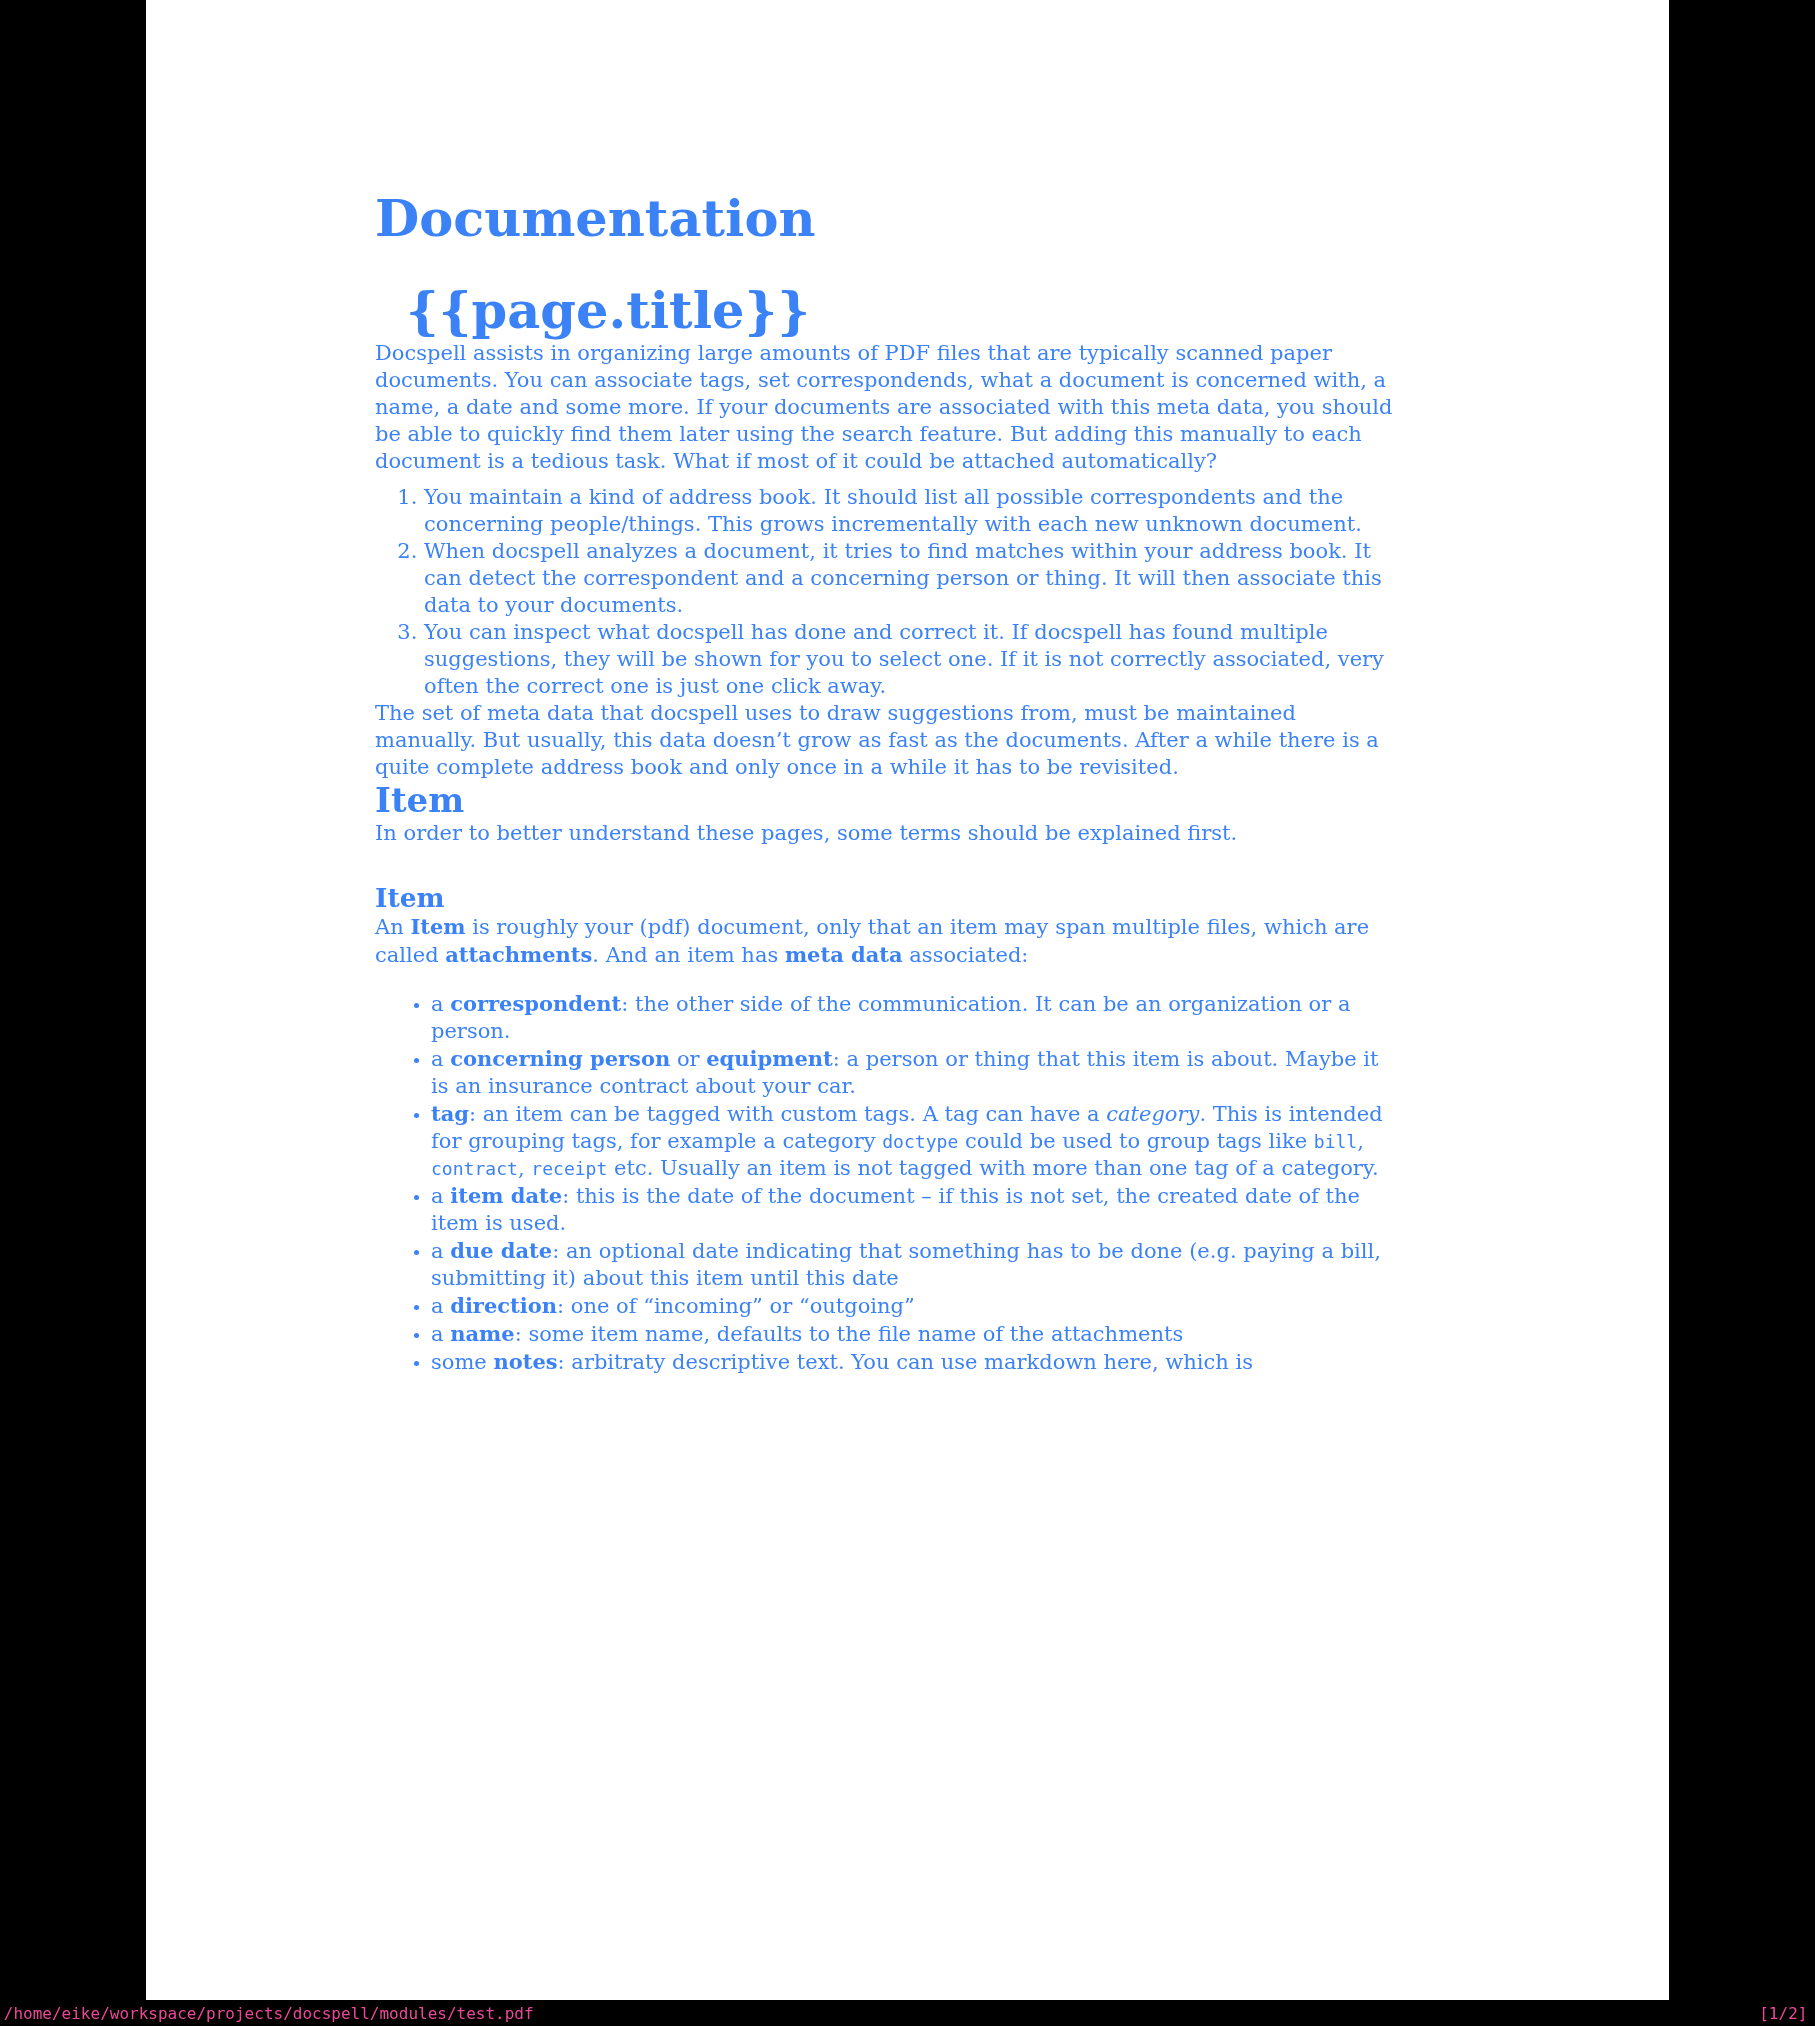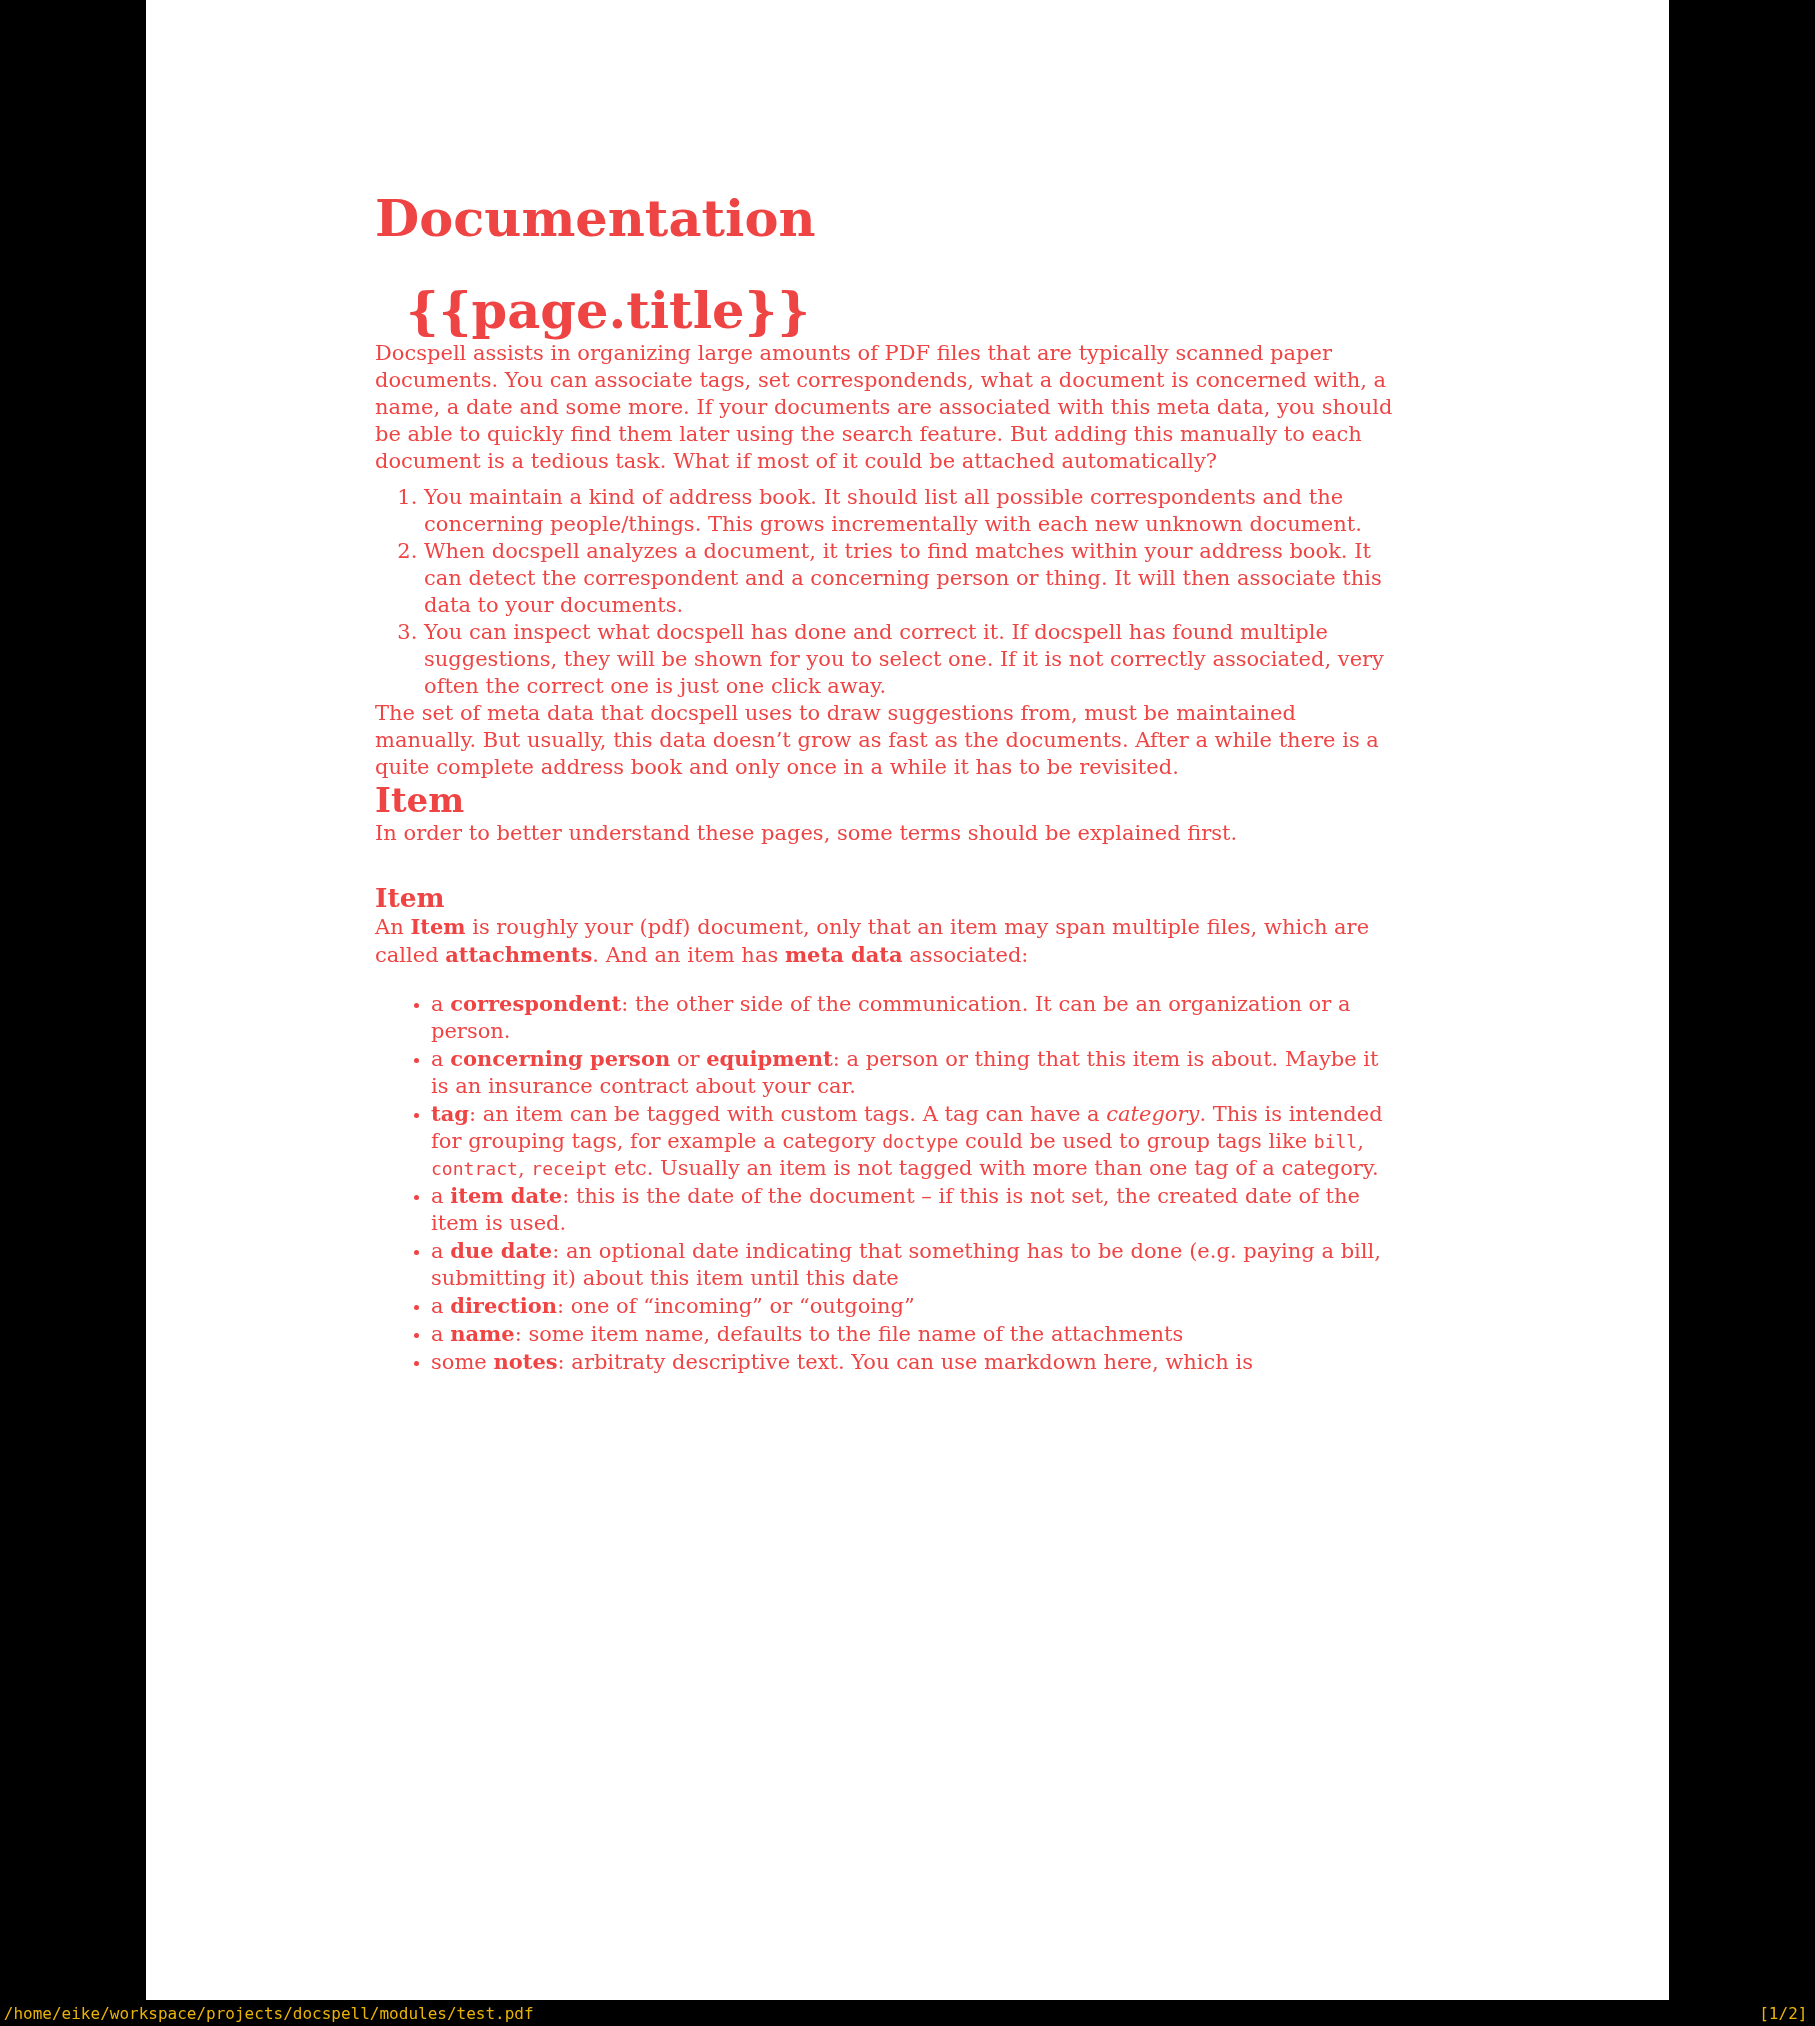"Documentation" .page { color: #ef4444 -> #3b82f6 }
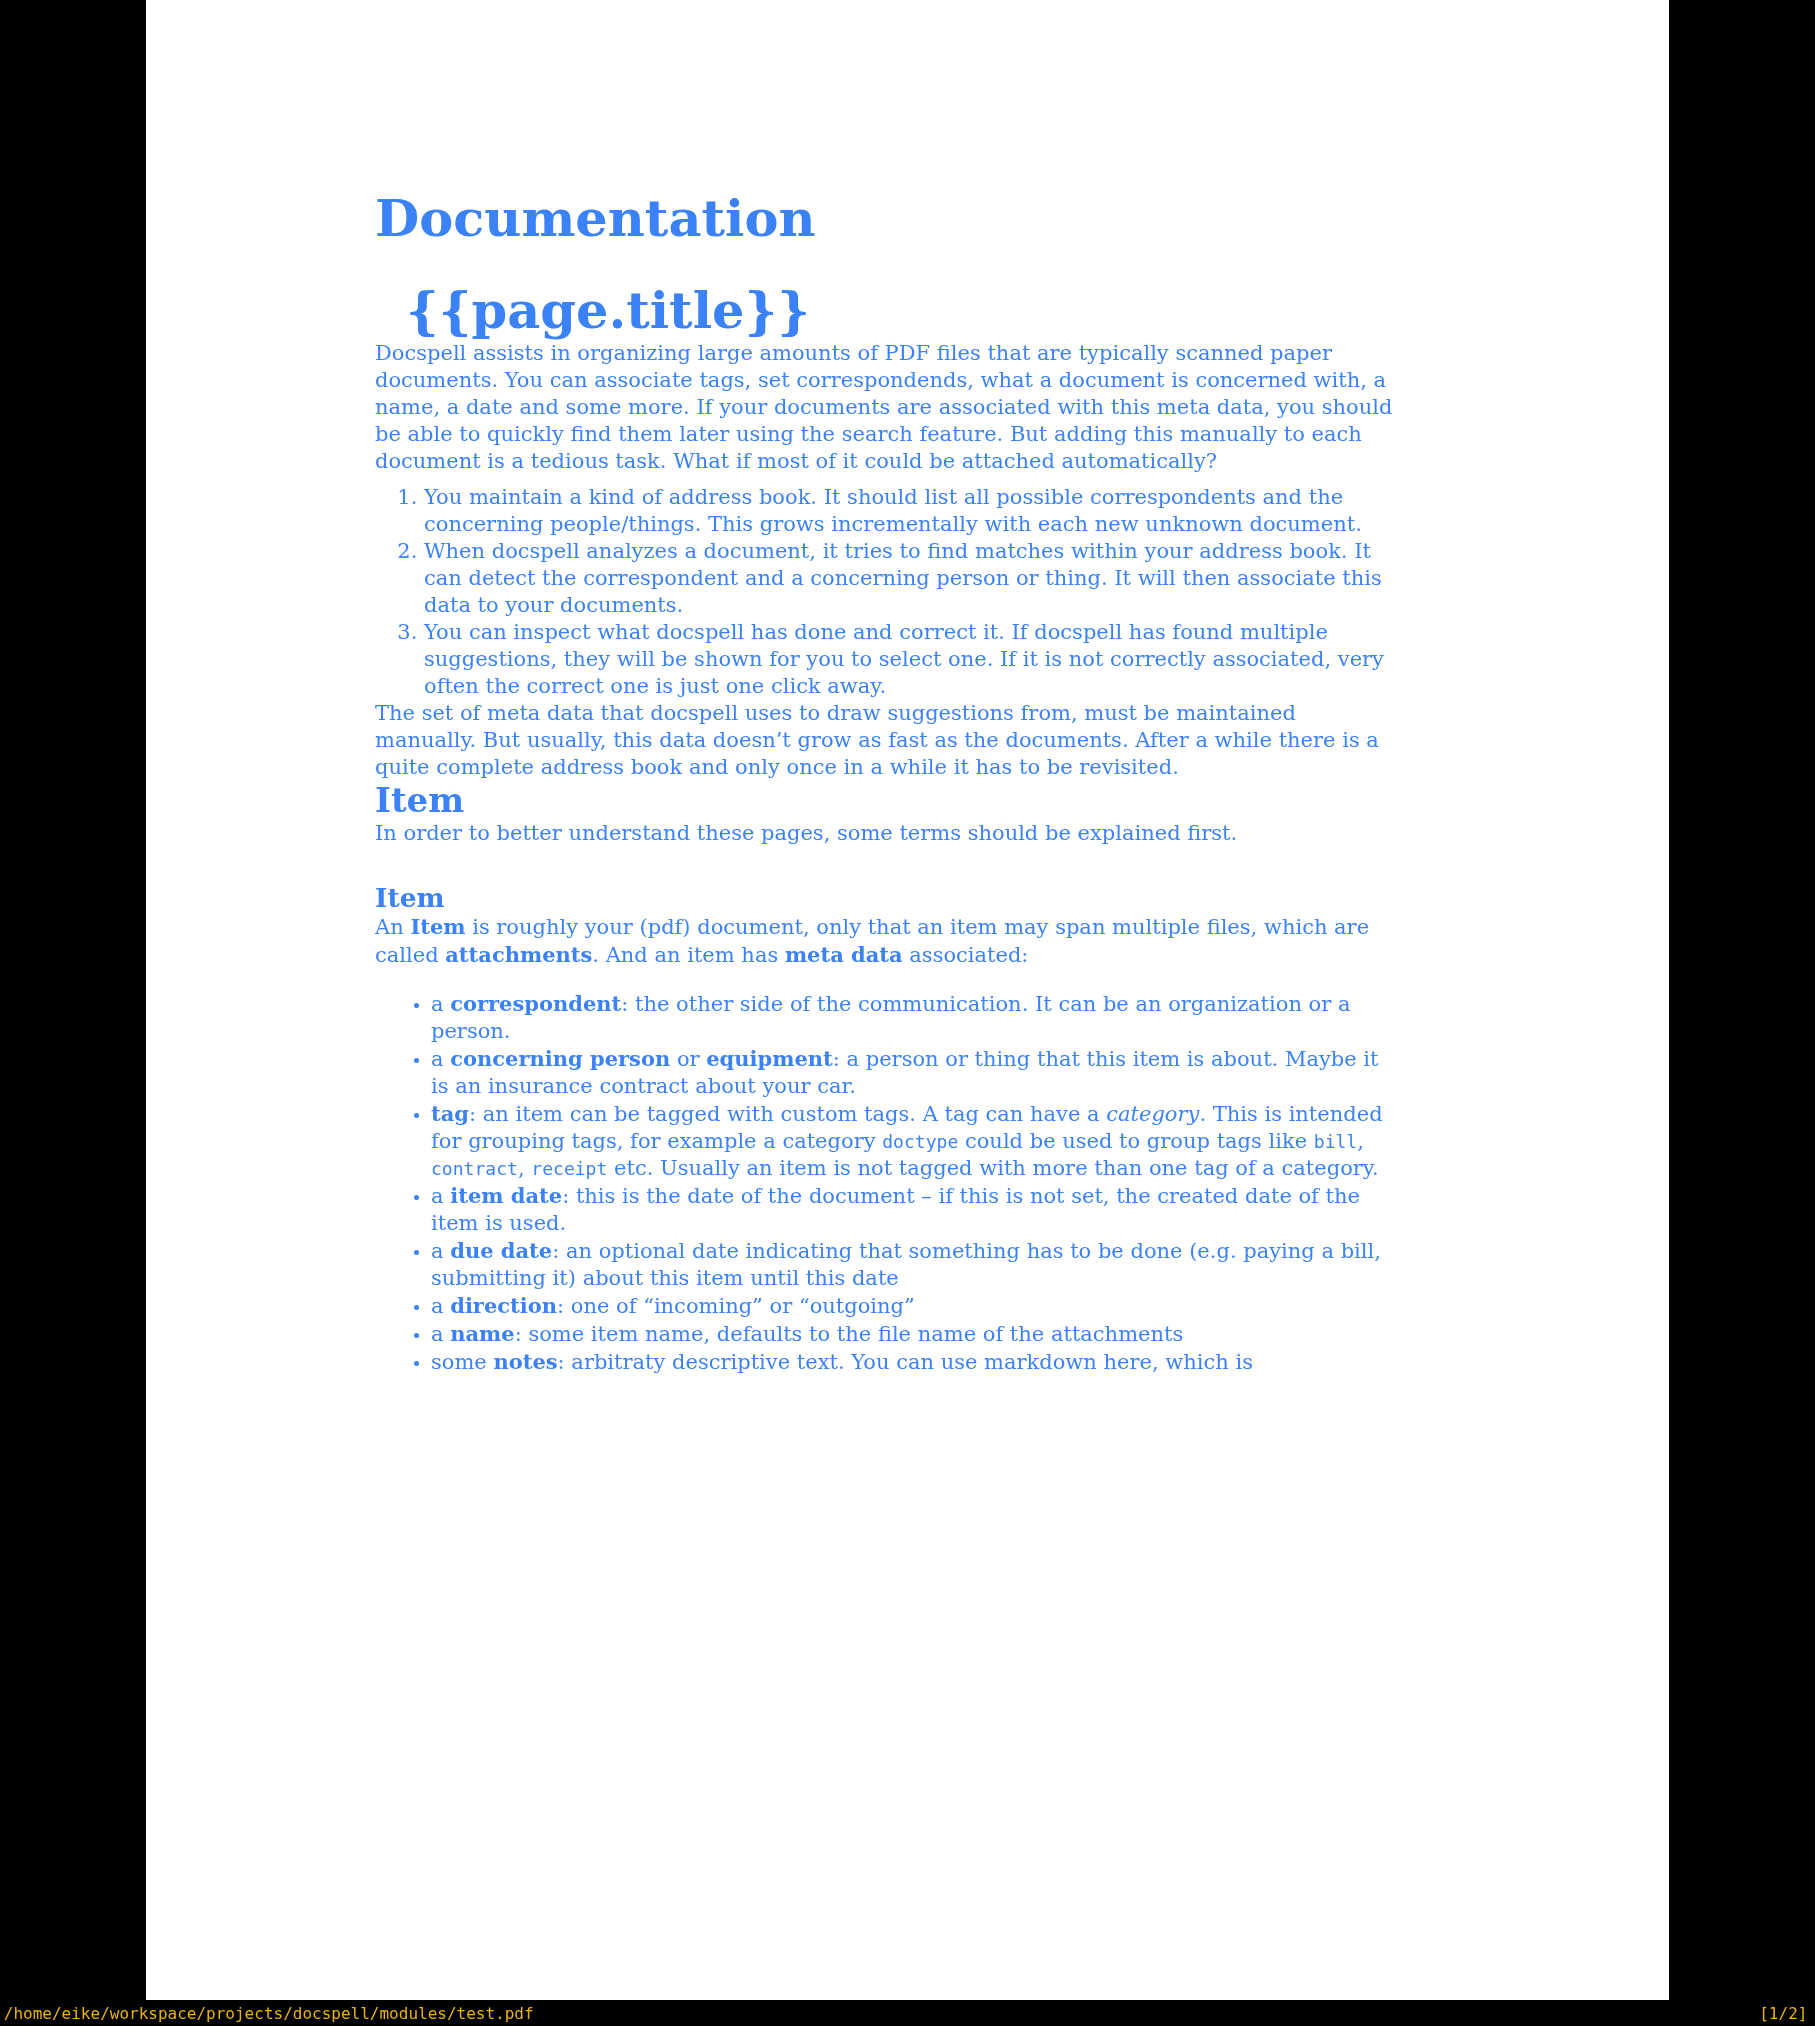"/home/eike/workspace/projects/docspell/m" .statusbar { color: #eab308 -> #ec4899 }
